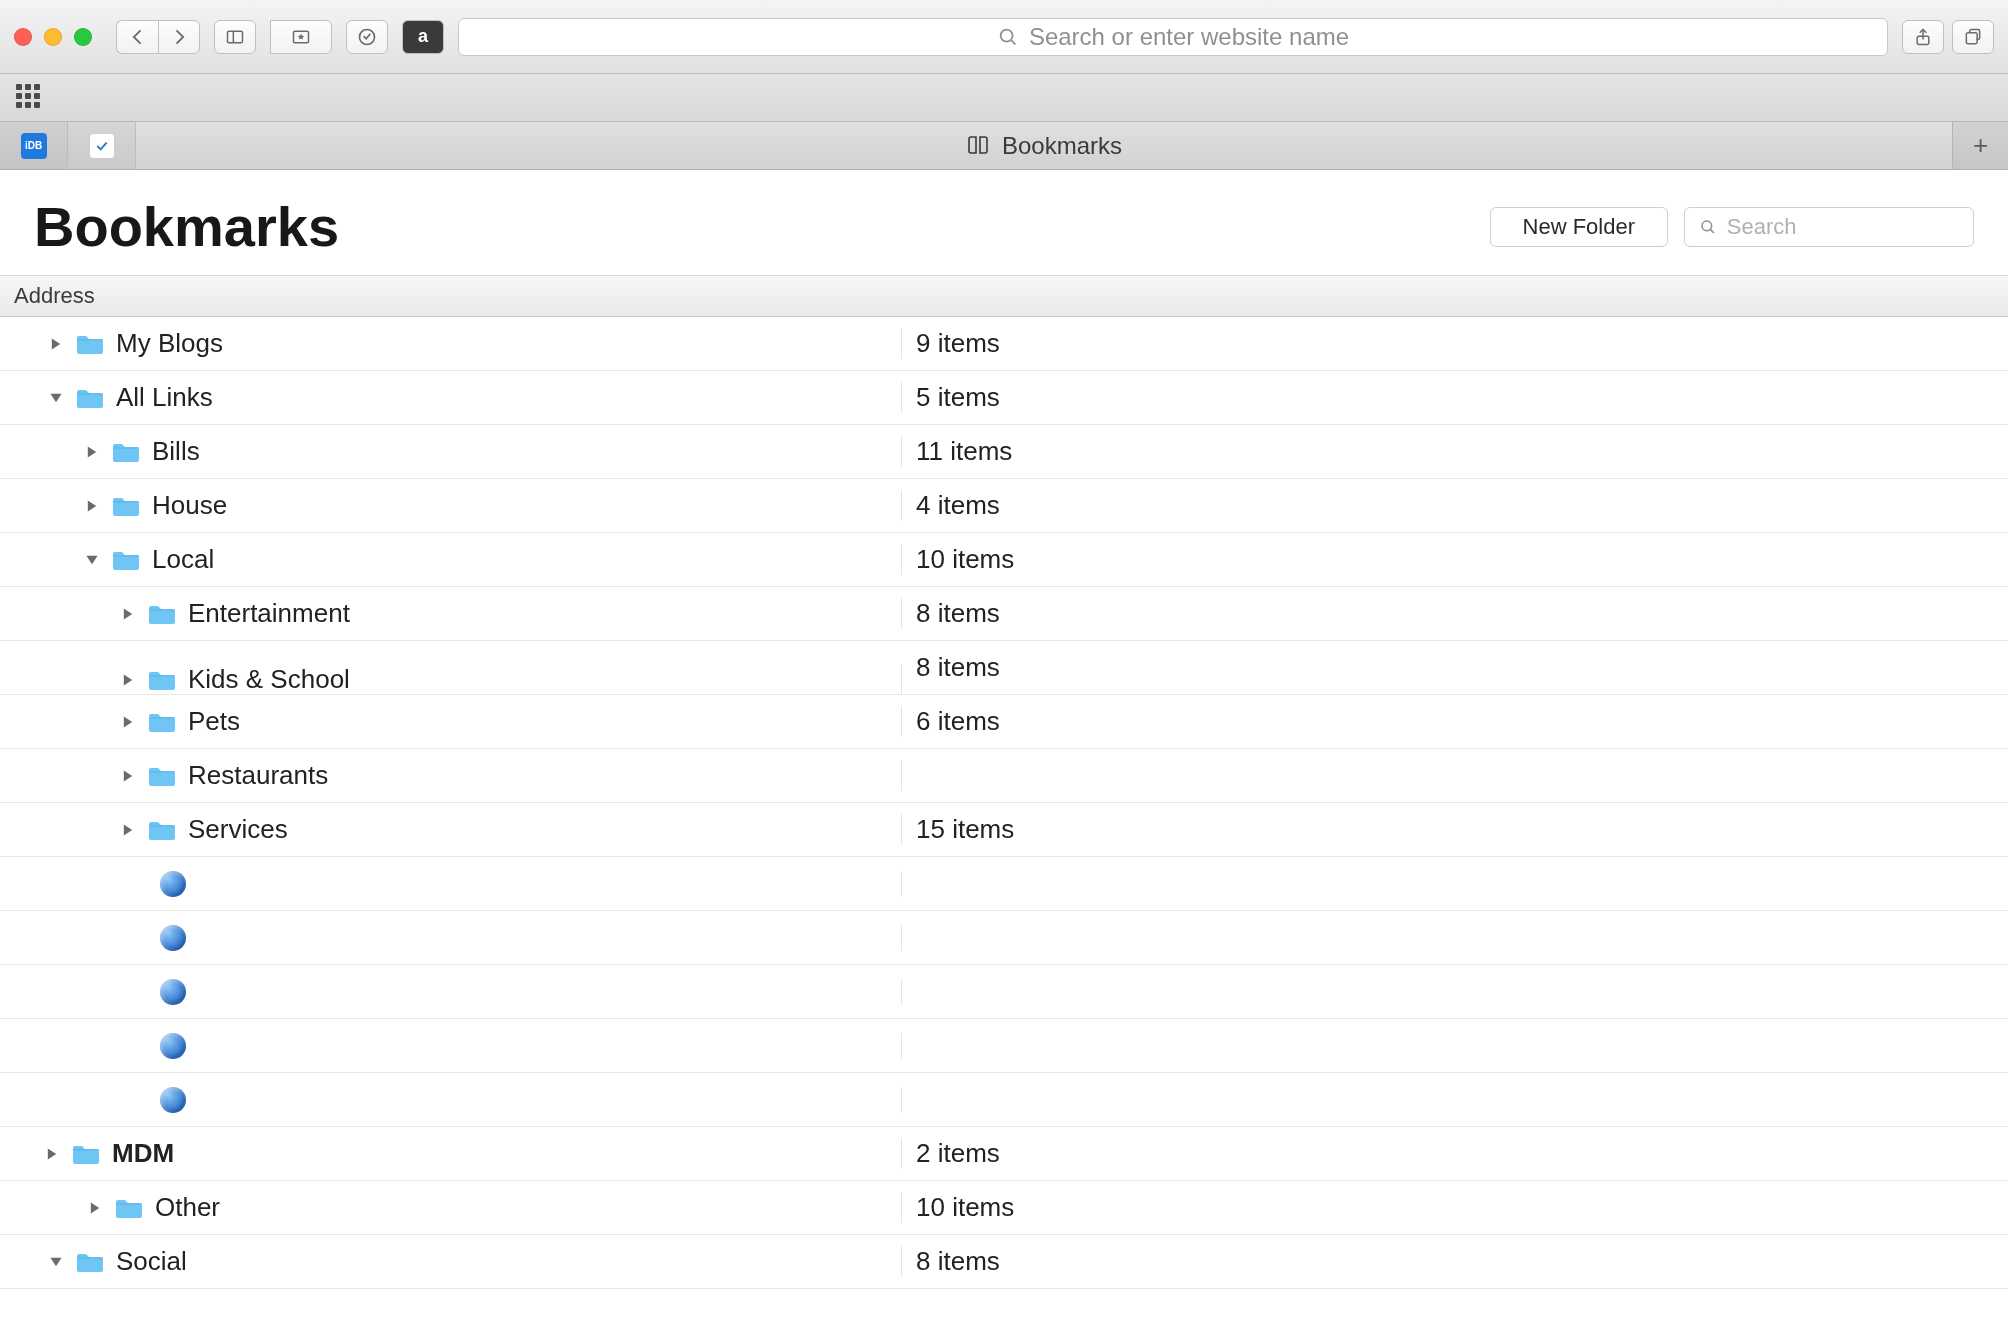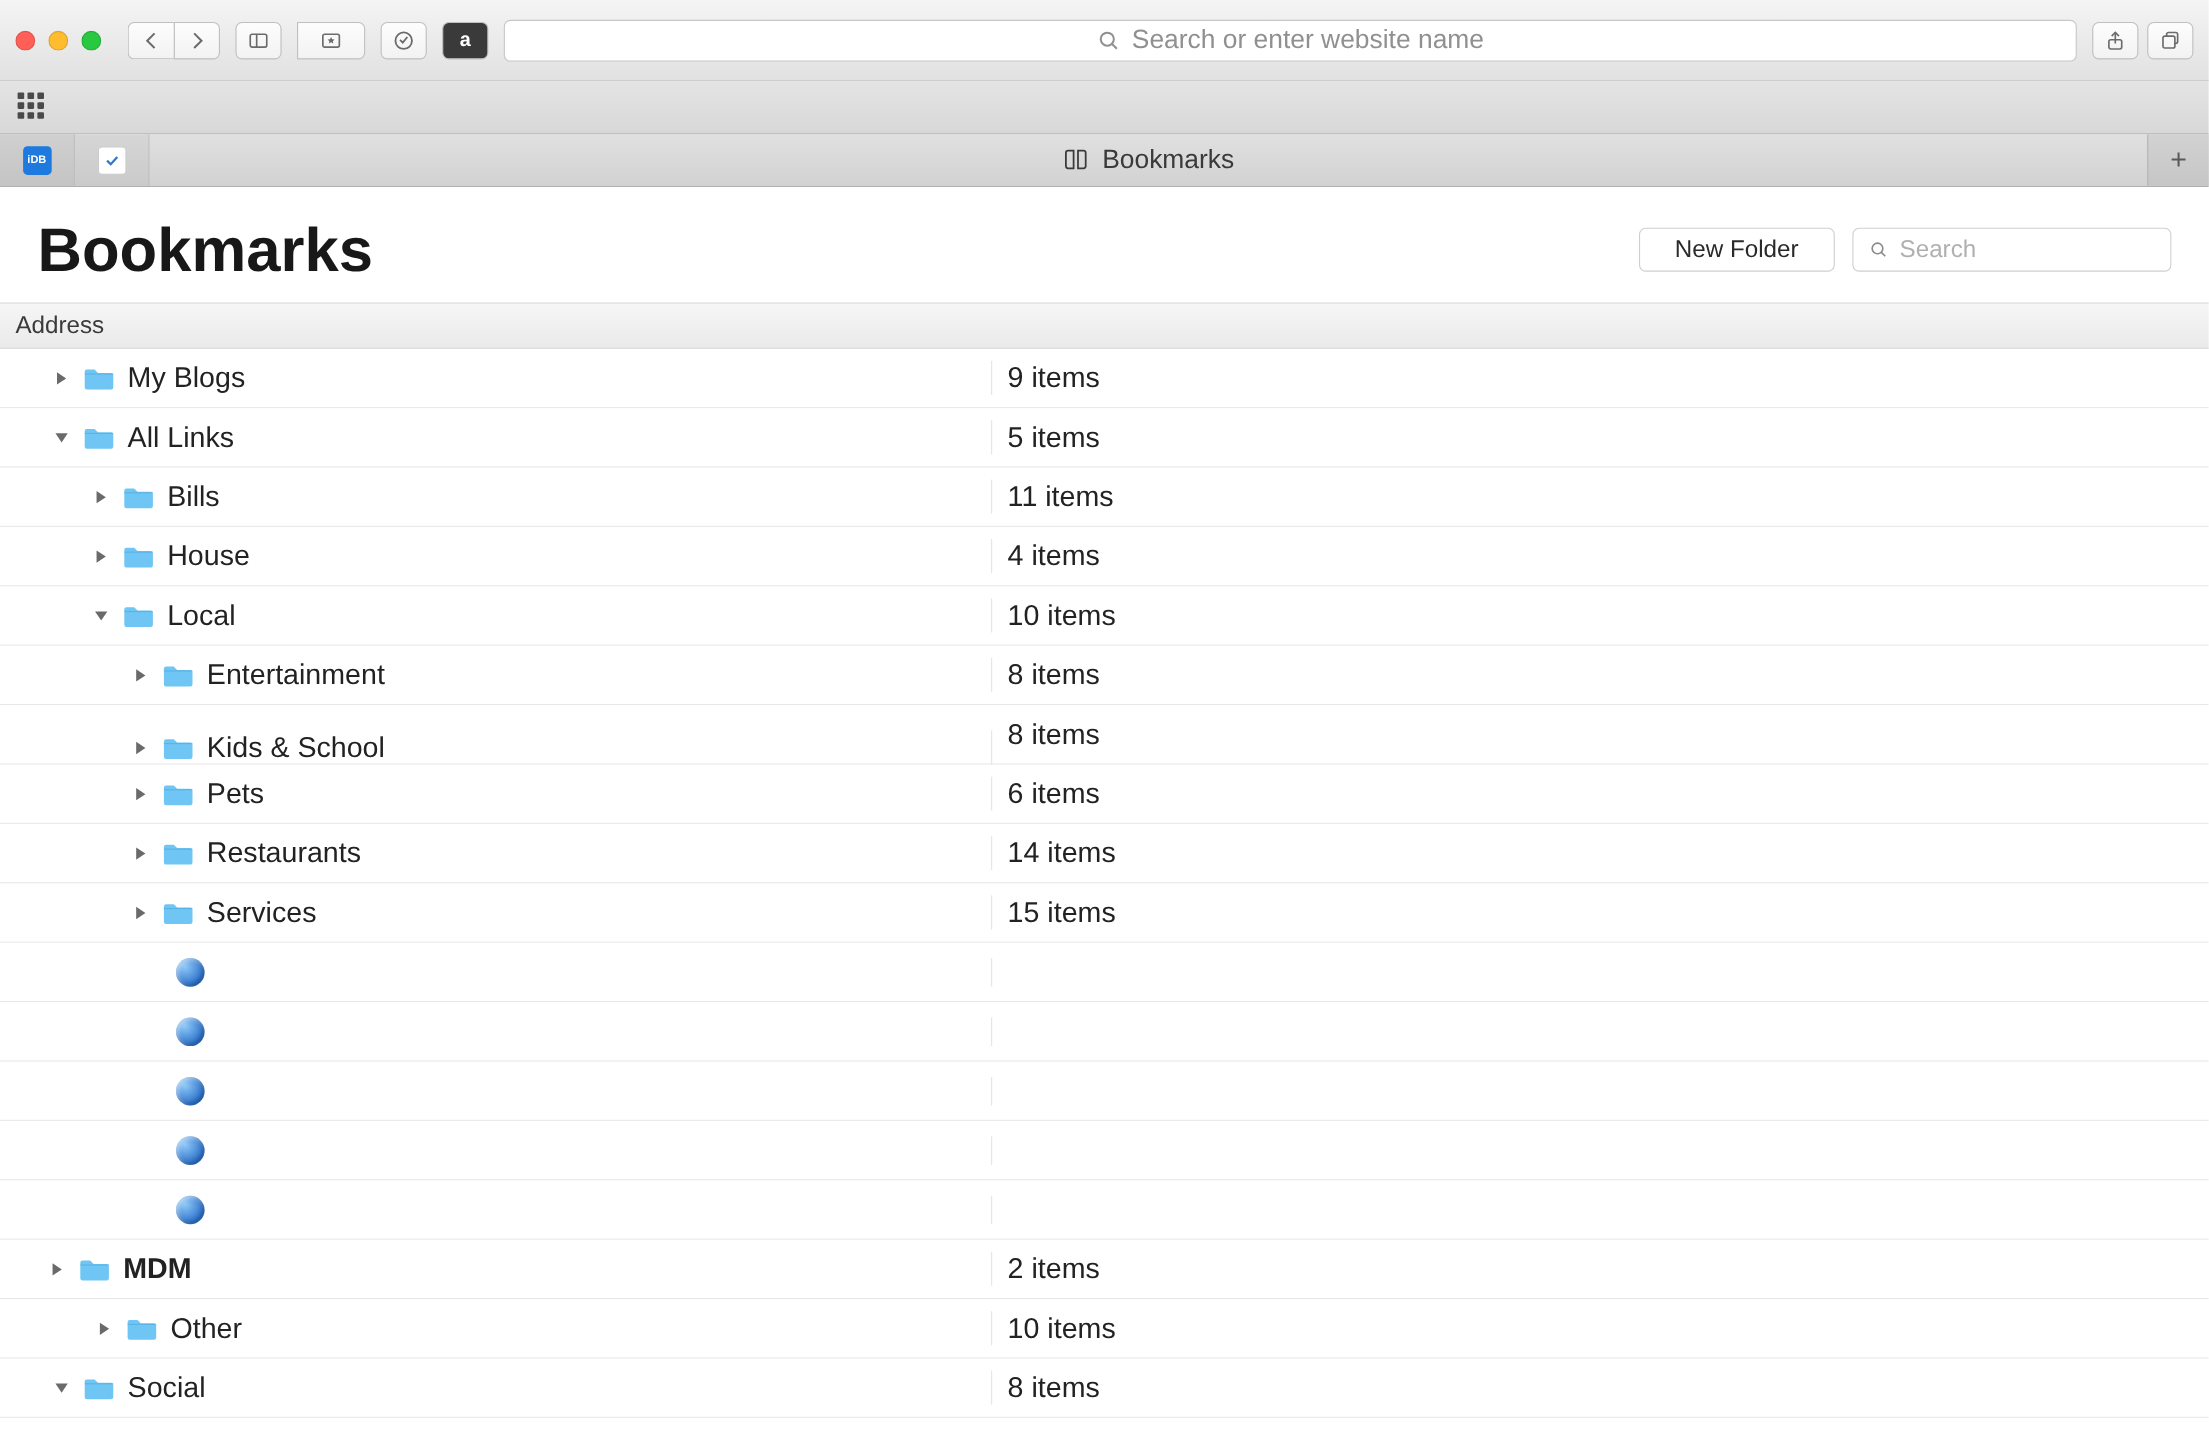"14 items" div.col-address { html: <div>14 items</div> -> none }
